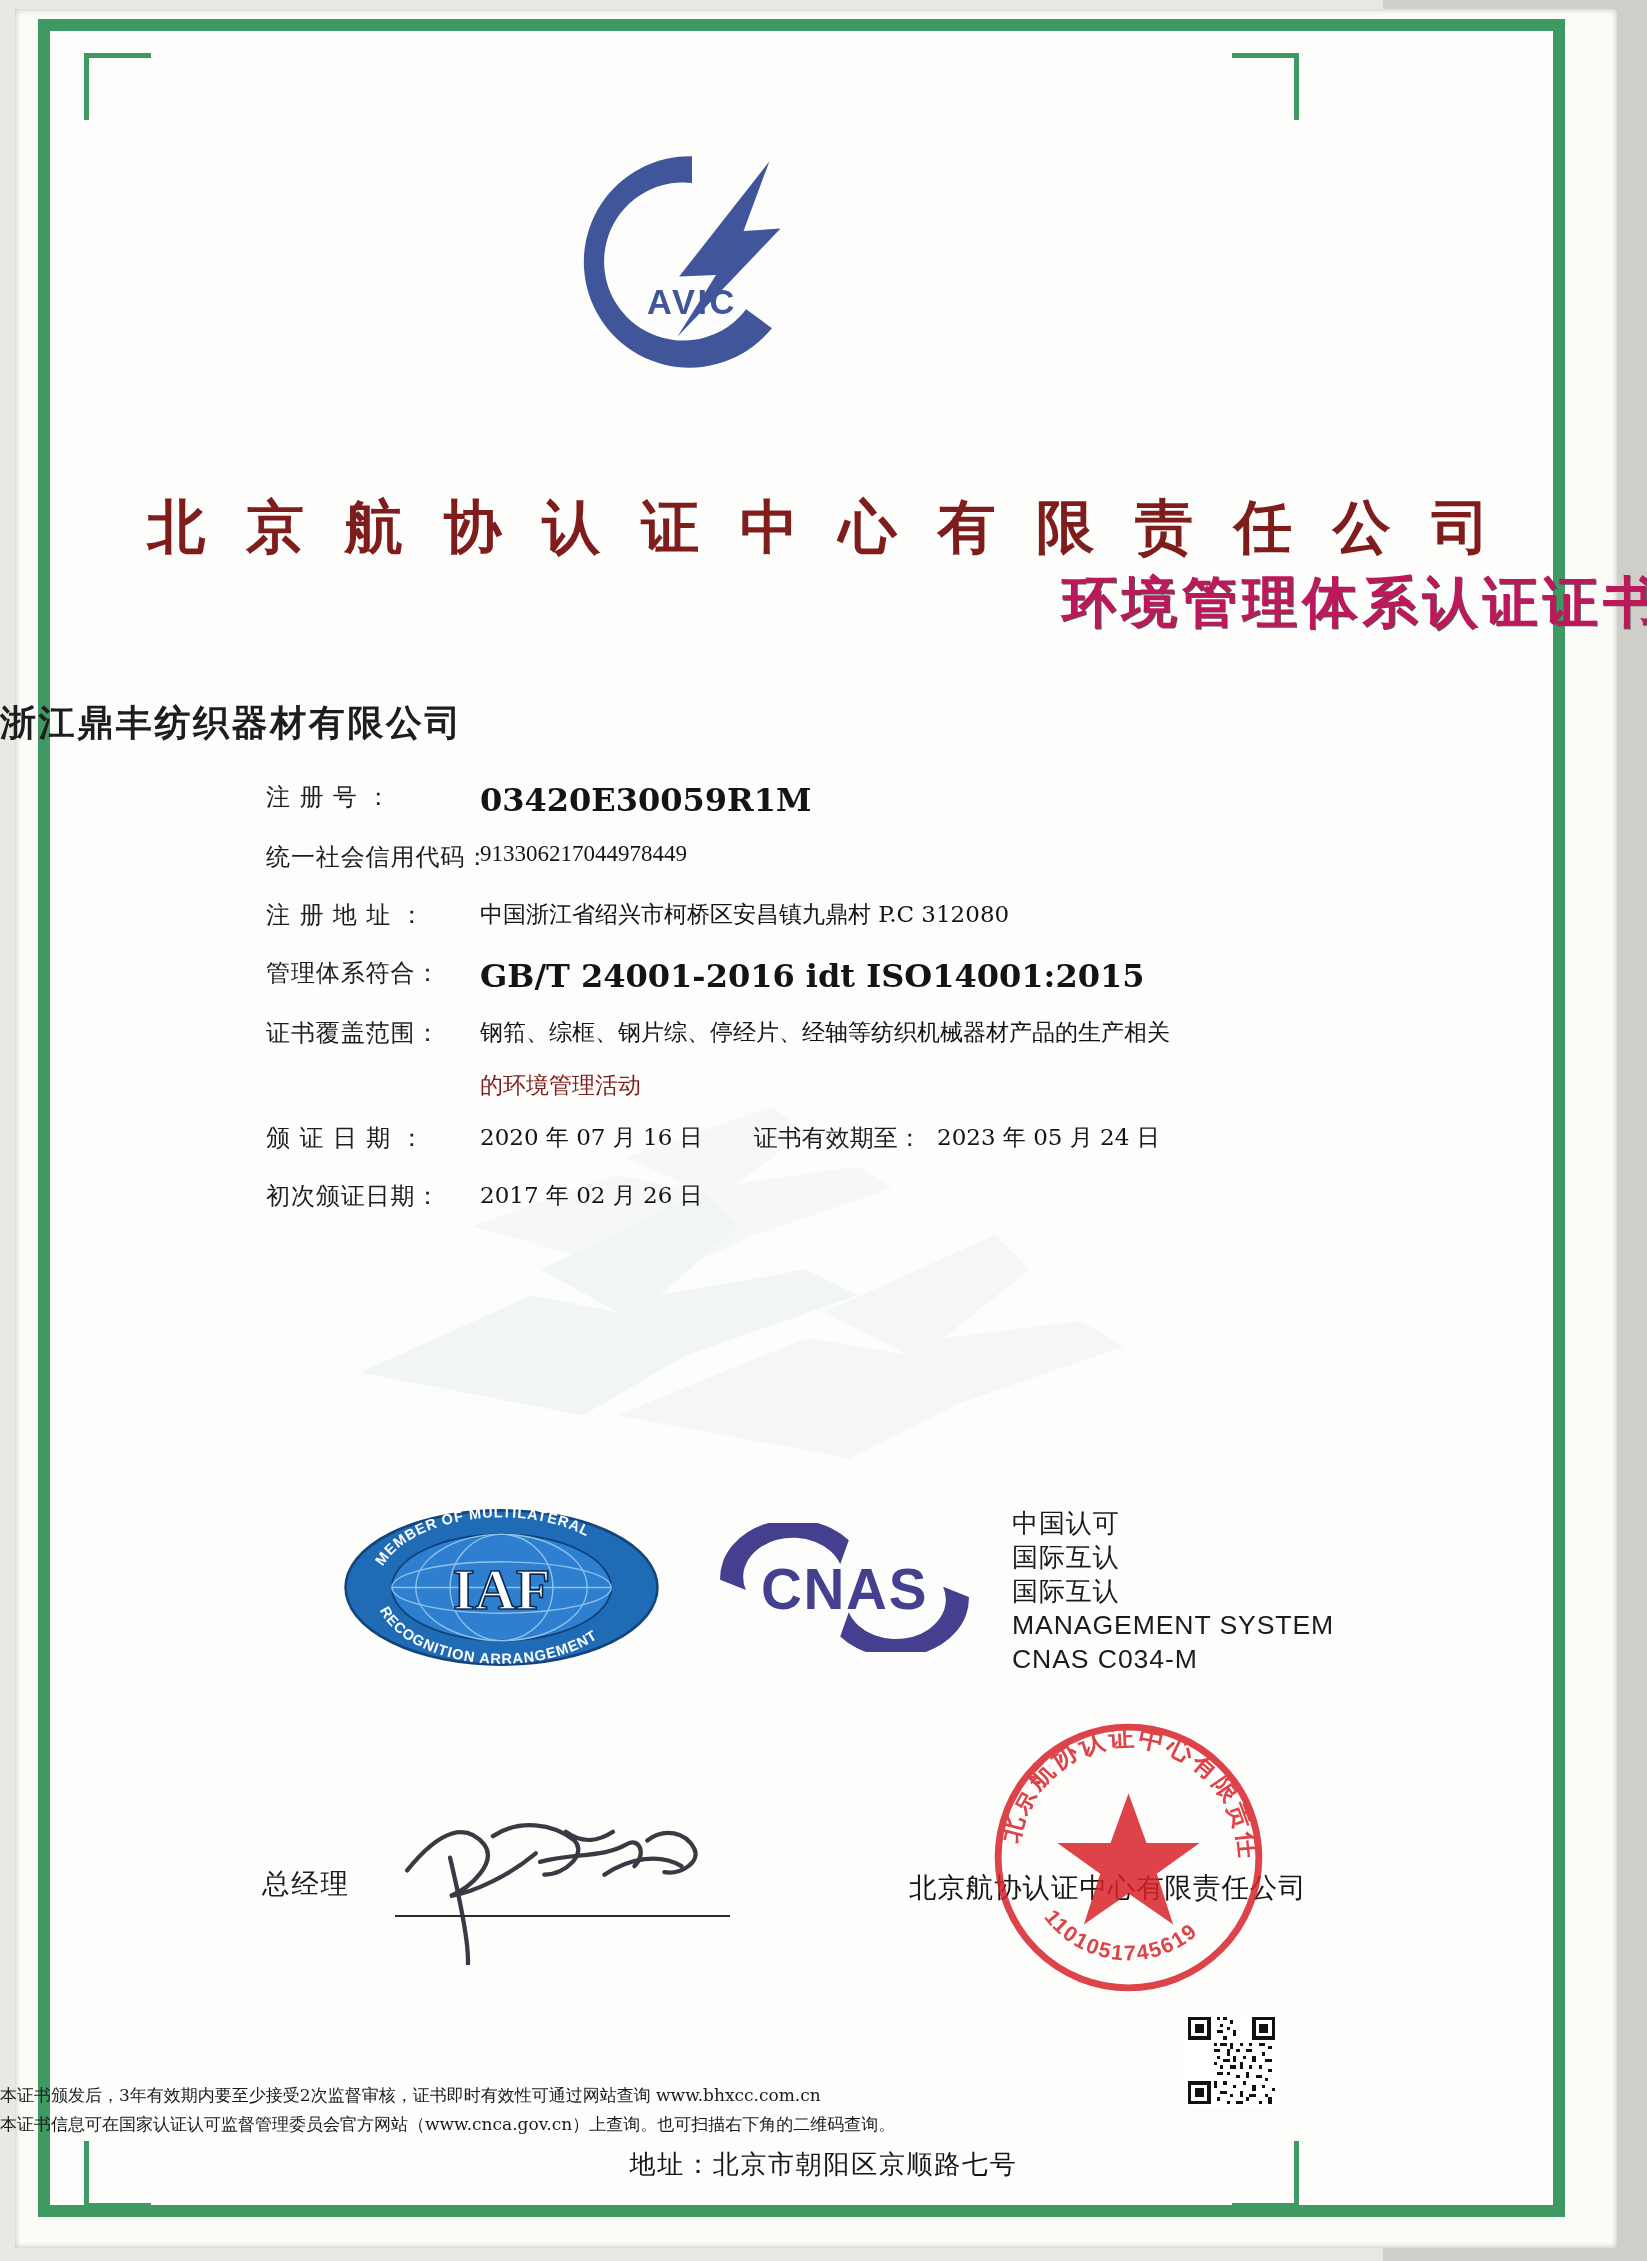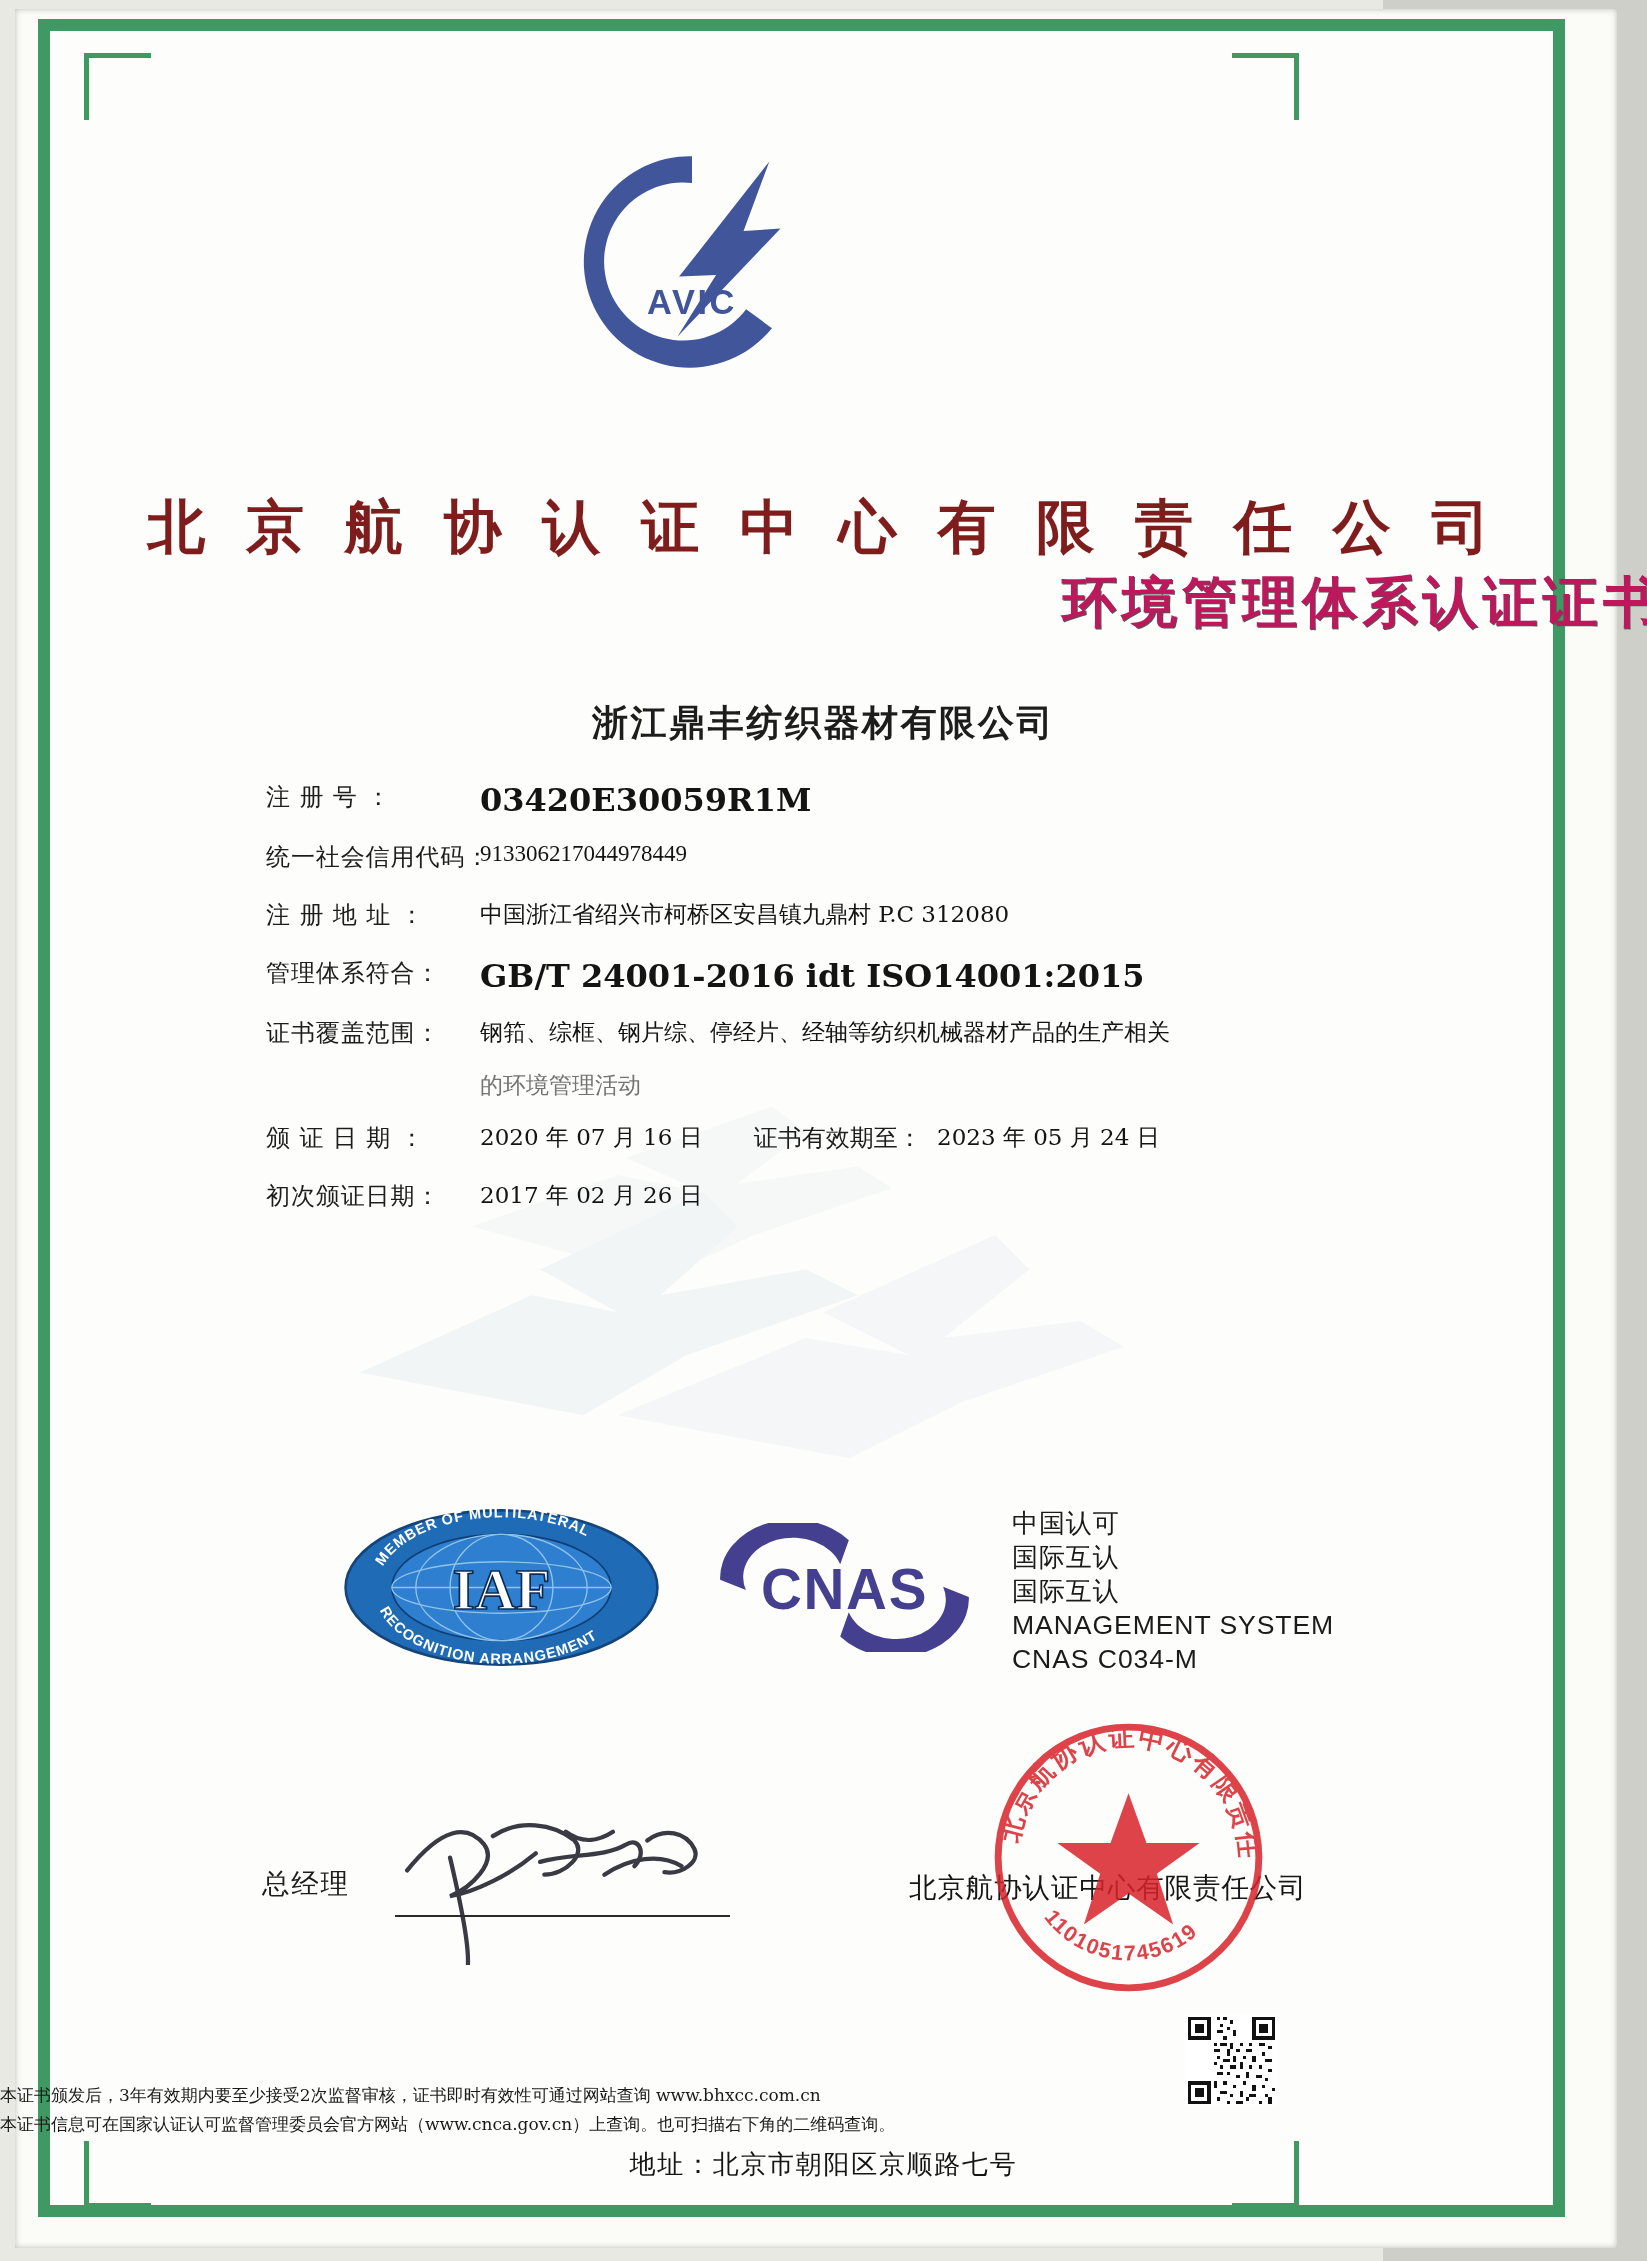"浙江鼎丰纺织器材有限公司" .company { text-align: center -> none }
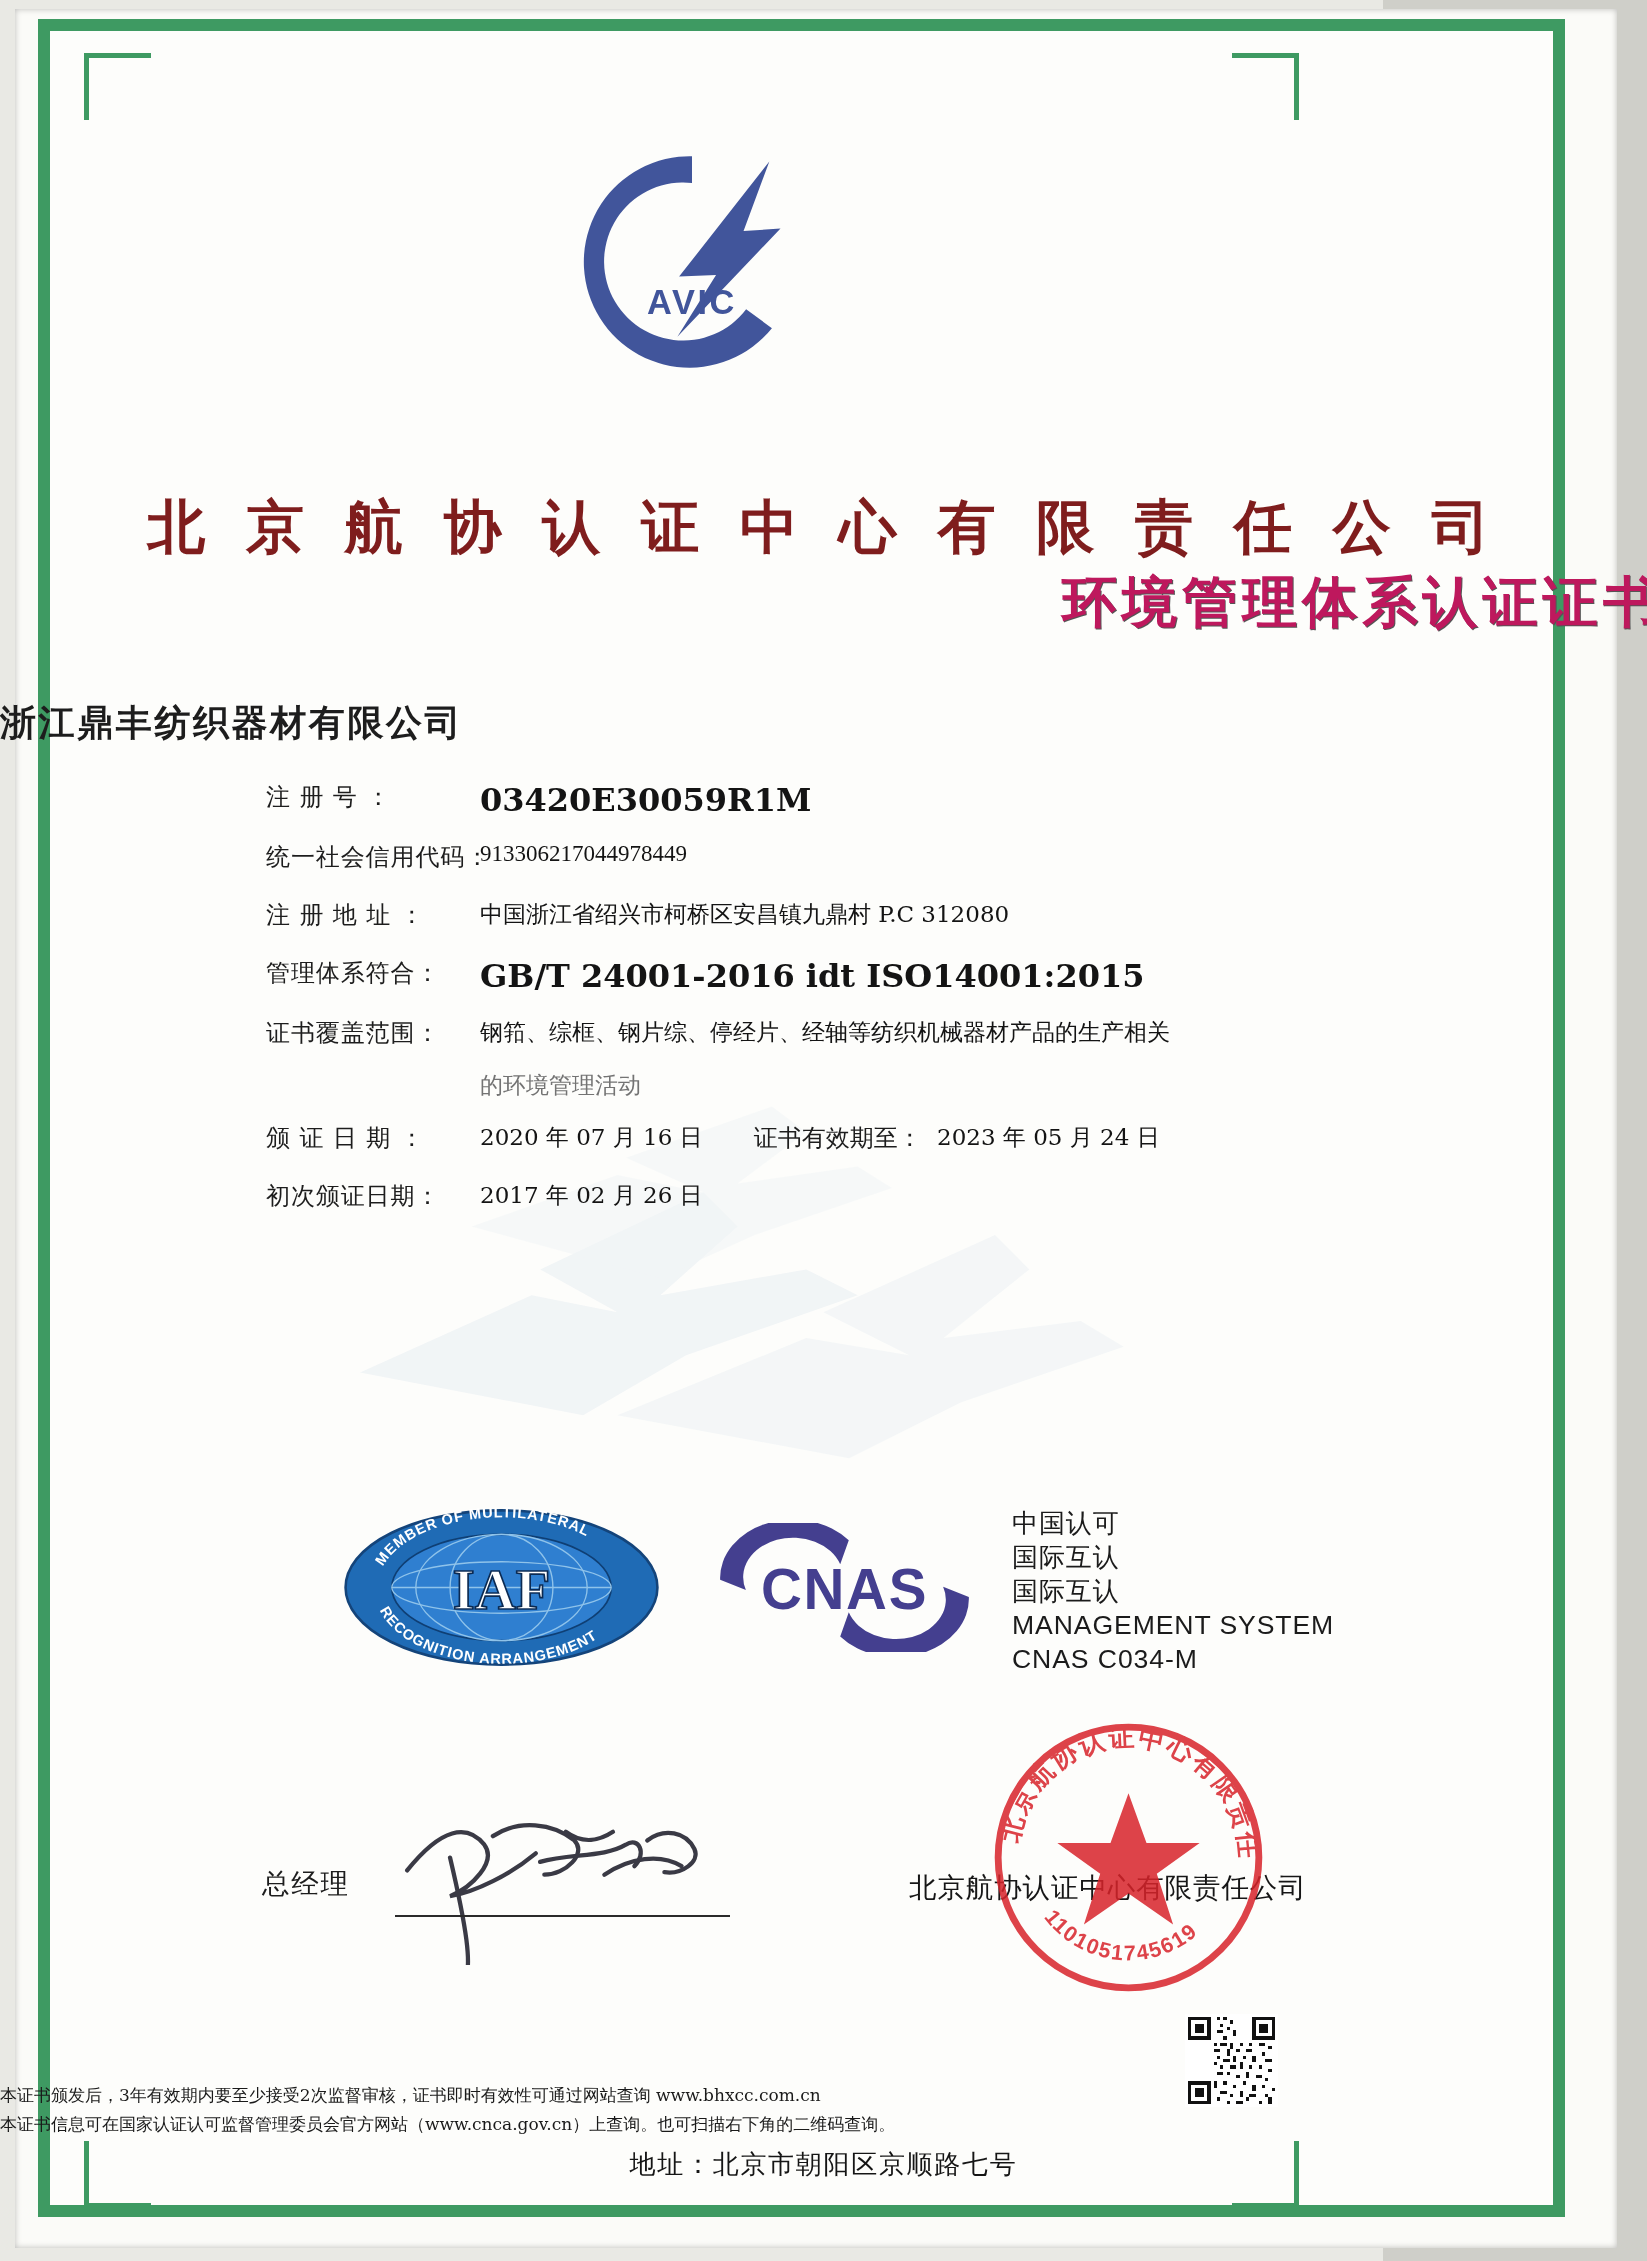"的环境管理活动" .scope-line2 { color: #737373 -> #7f1d1d }
